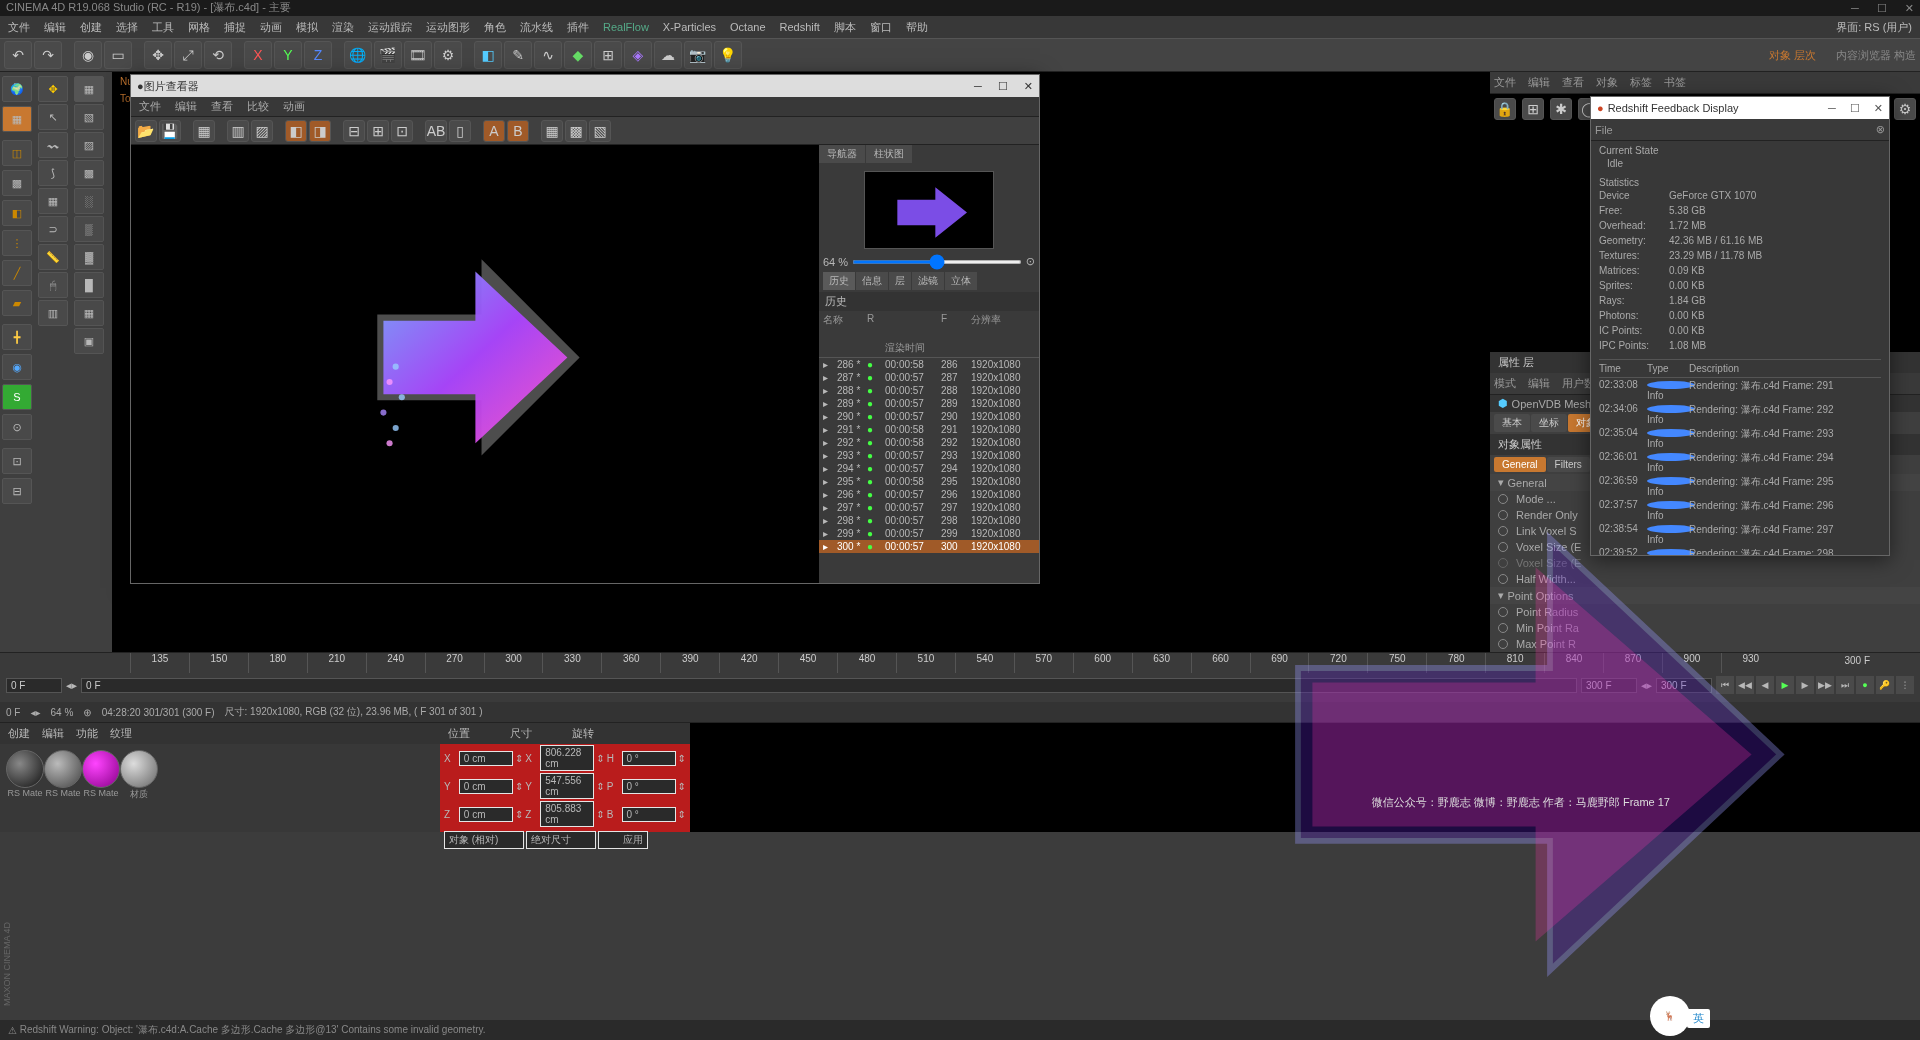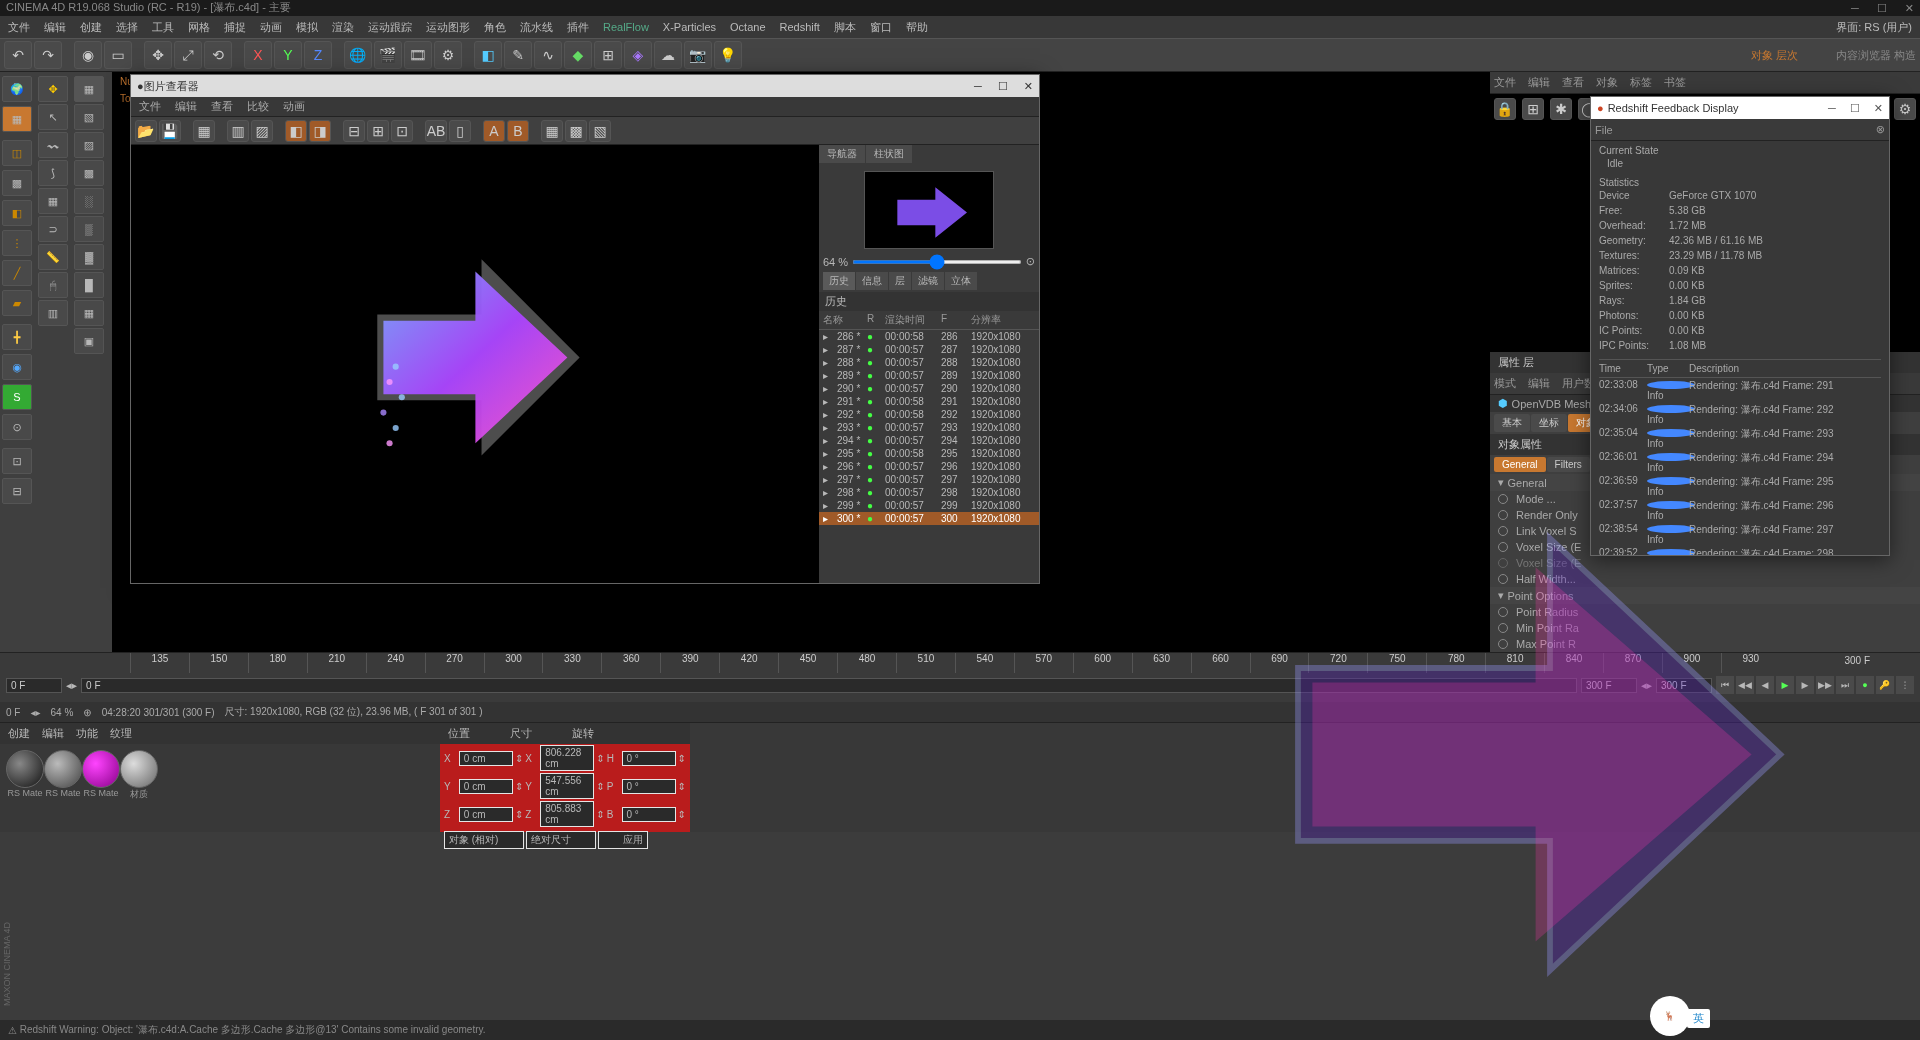"内容浏览器 构造" span { margin-left: 36px -> 18px }
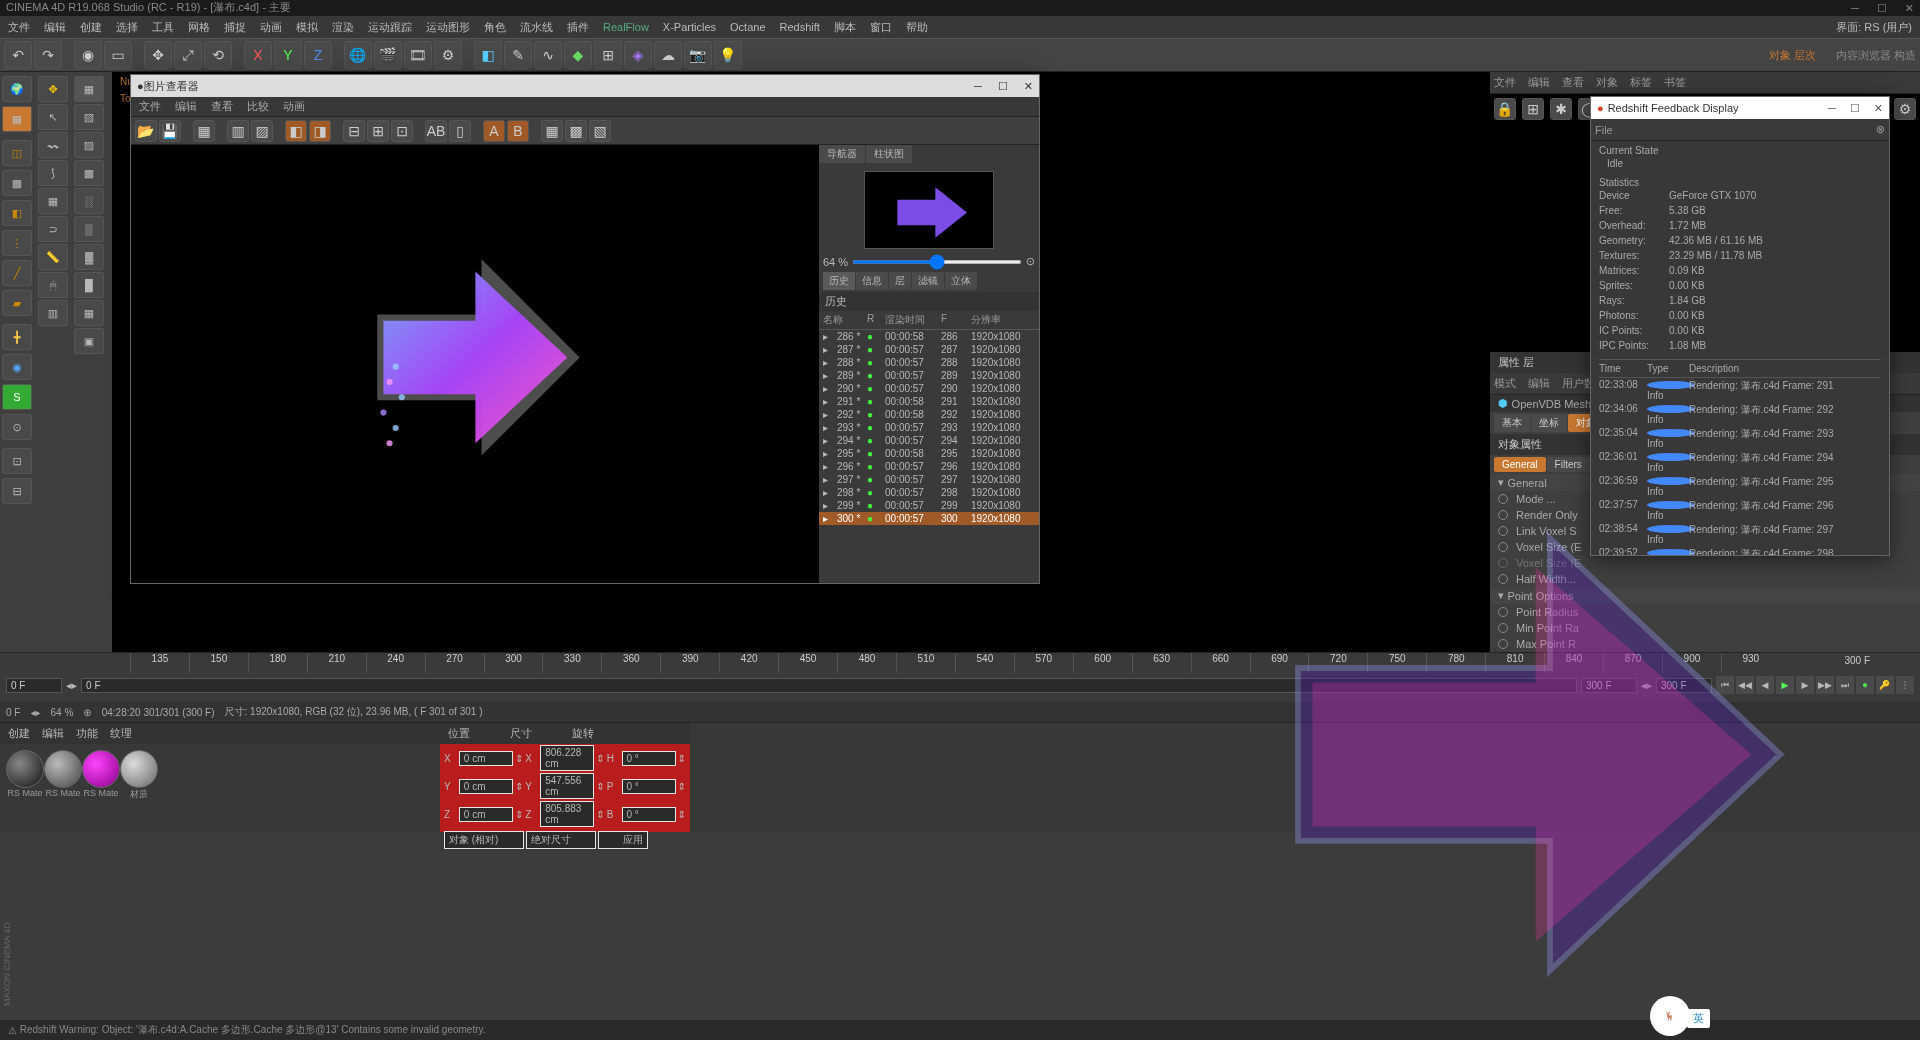"渲染时间" .pv-histhead span:nth-child(3) { margin-top: none -> 28px }
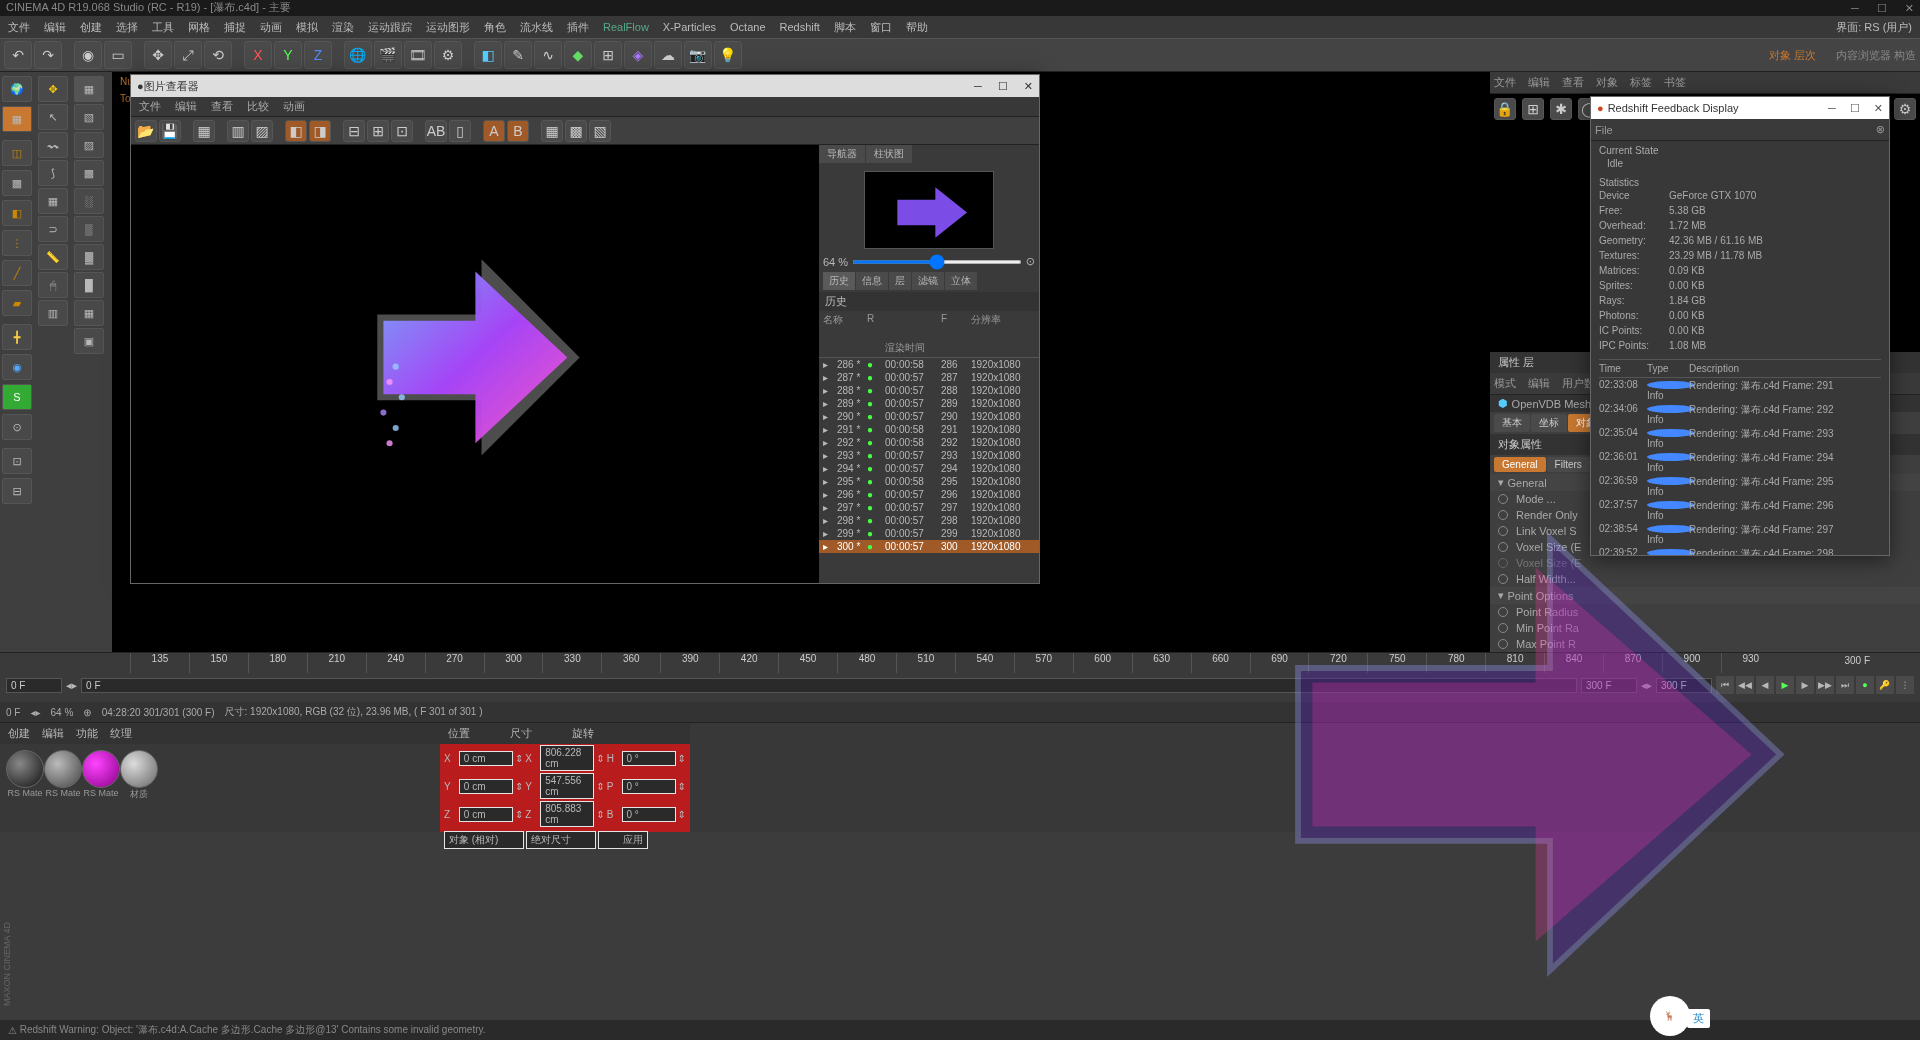"微信公众号：野鹿志 微博：野鹿志 作者：马鹿野郎 Frame 17" div { html: none -> <div> <div>微信公众号：野鹿志 微博：野鹿志 作者：马鹿野郎 Frame 17</div> </div> }
